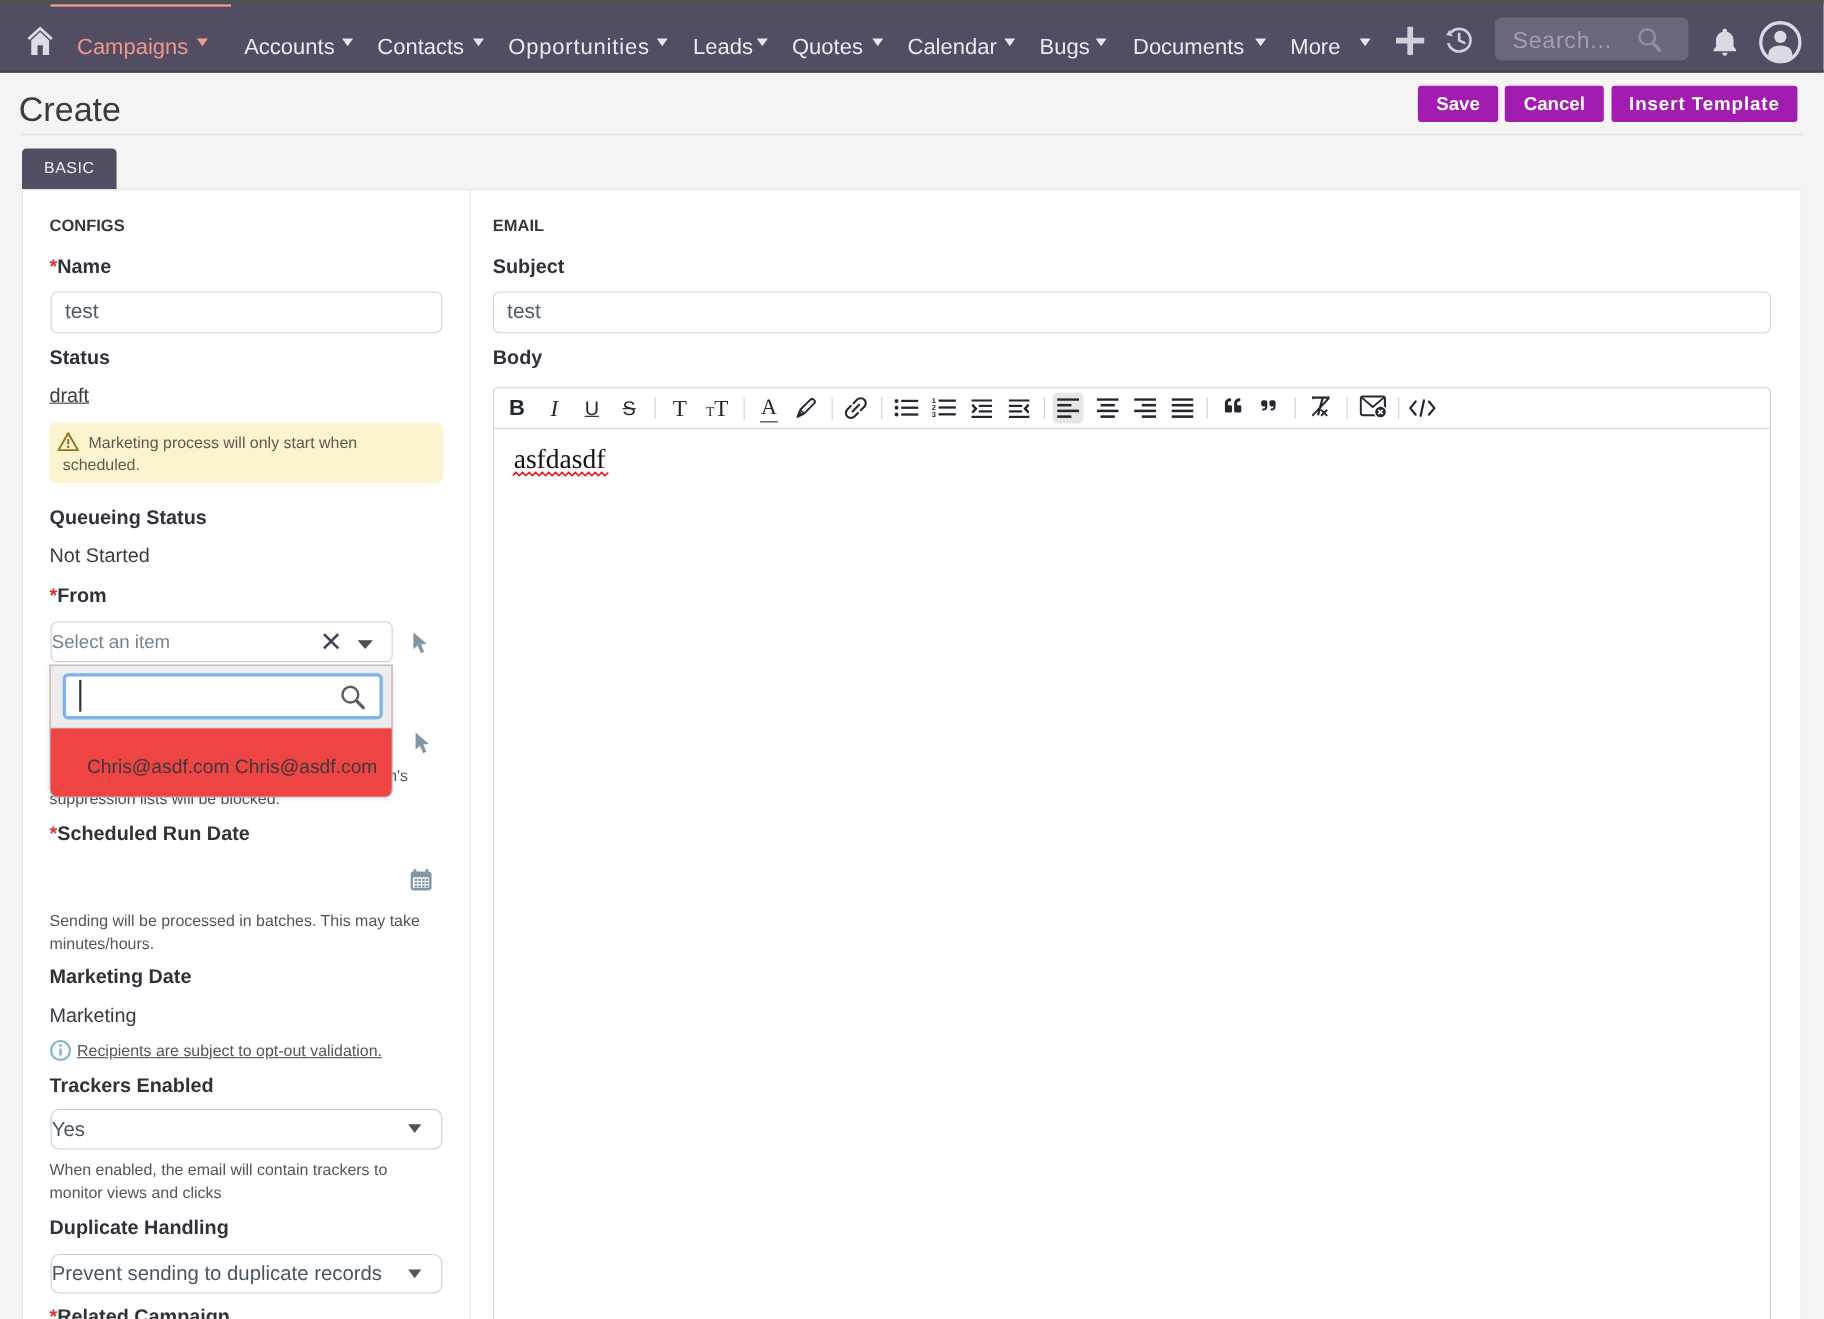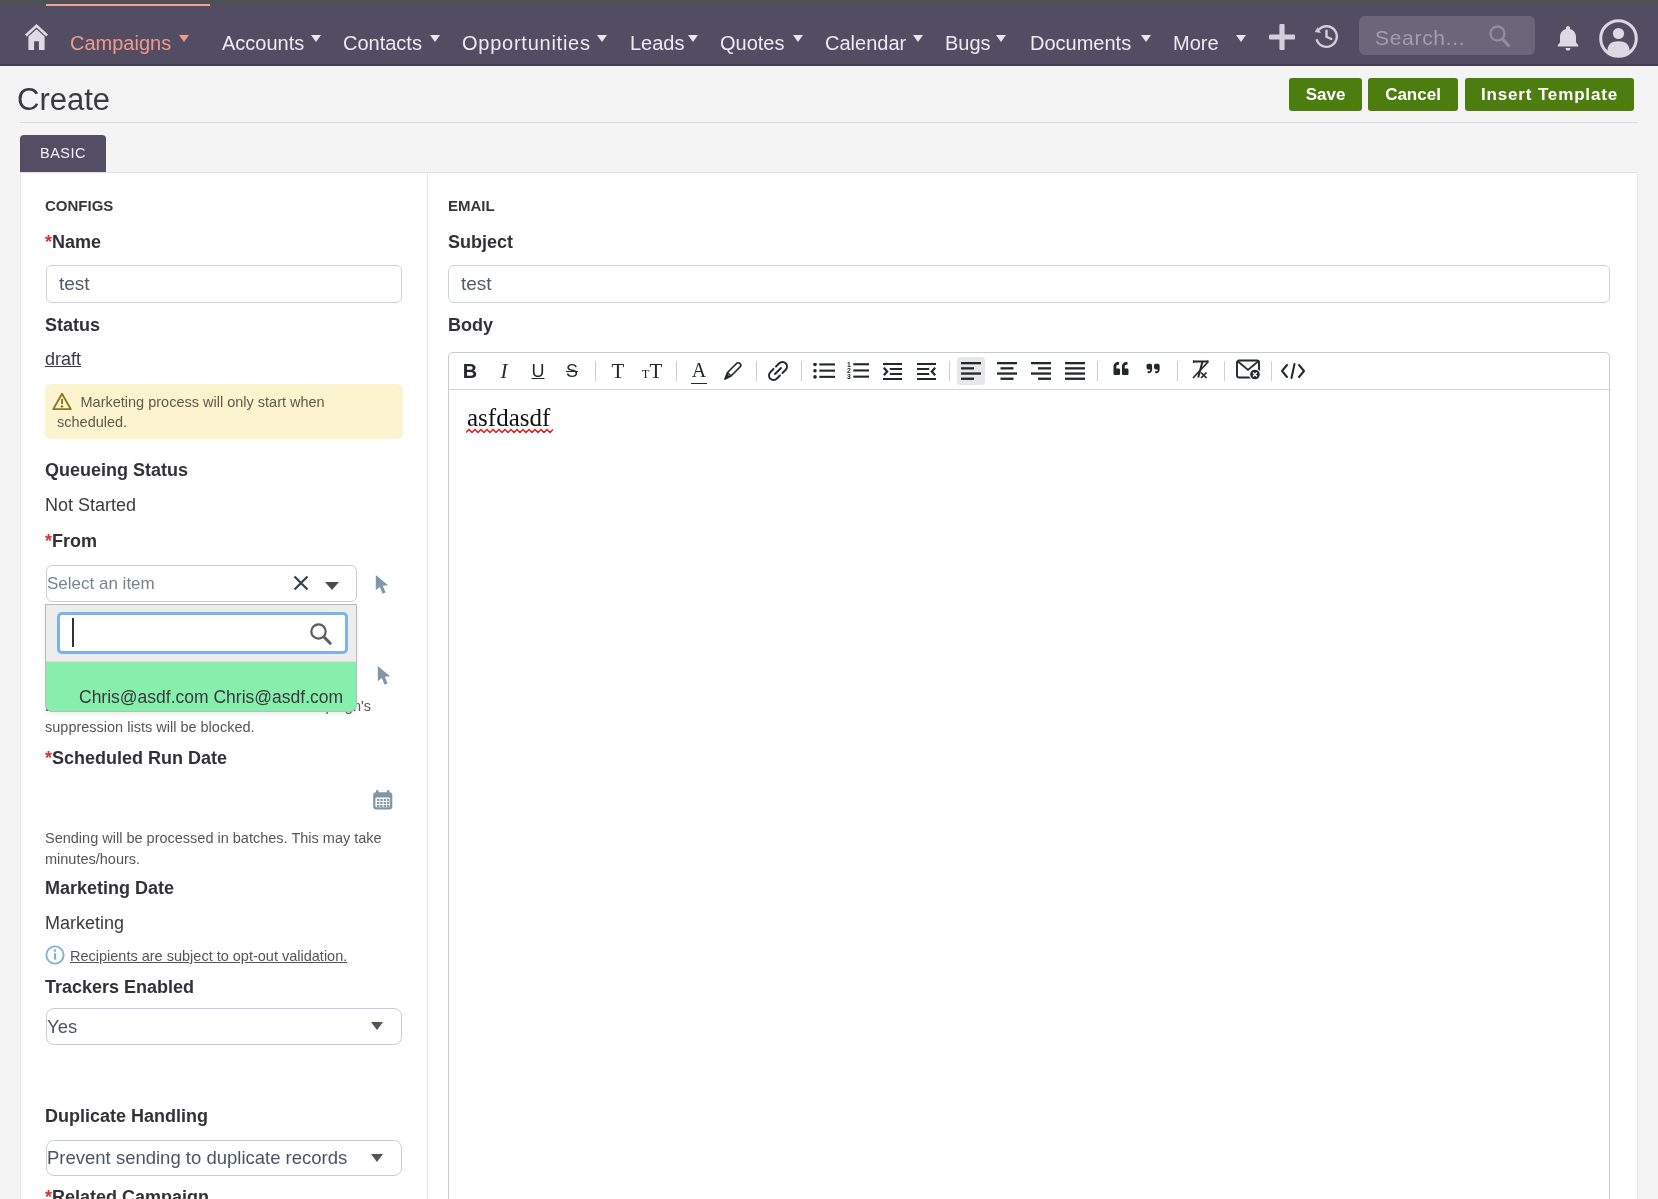"Save" .abtn { background: #4d7c0f -> #a21caf }
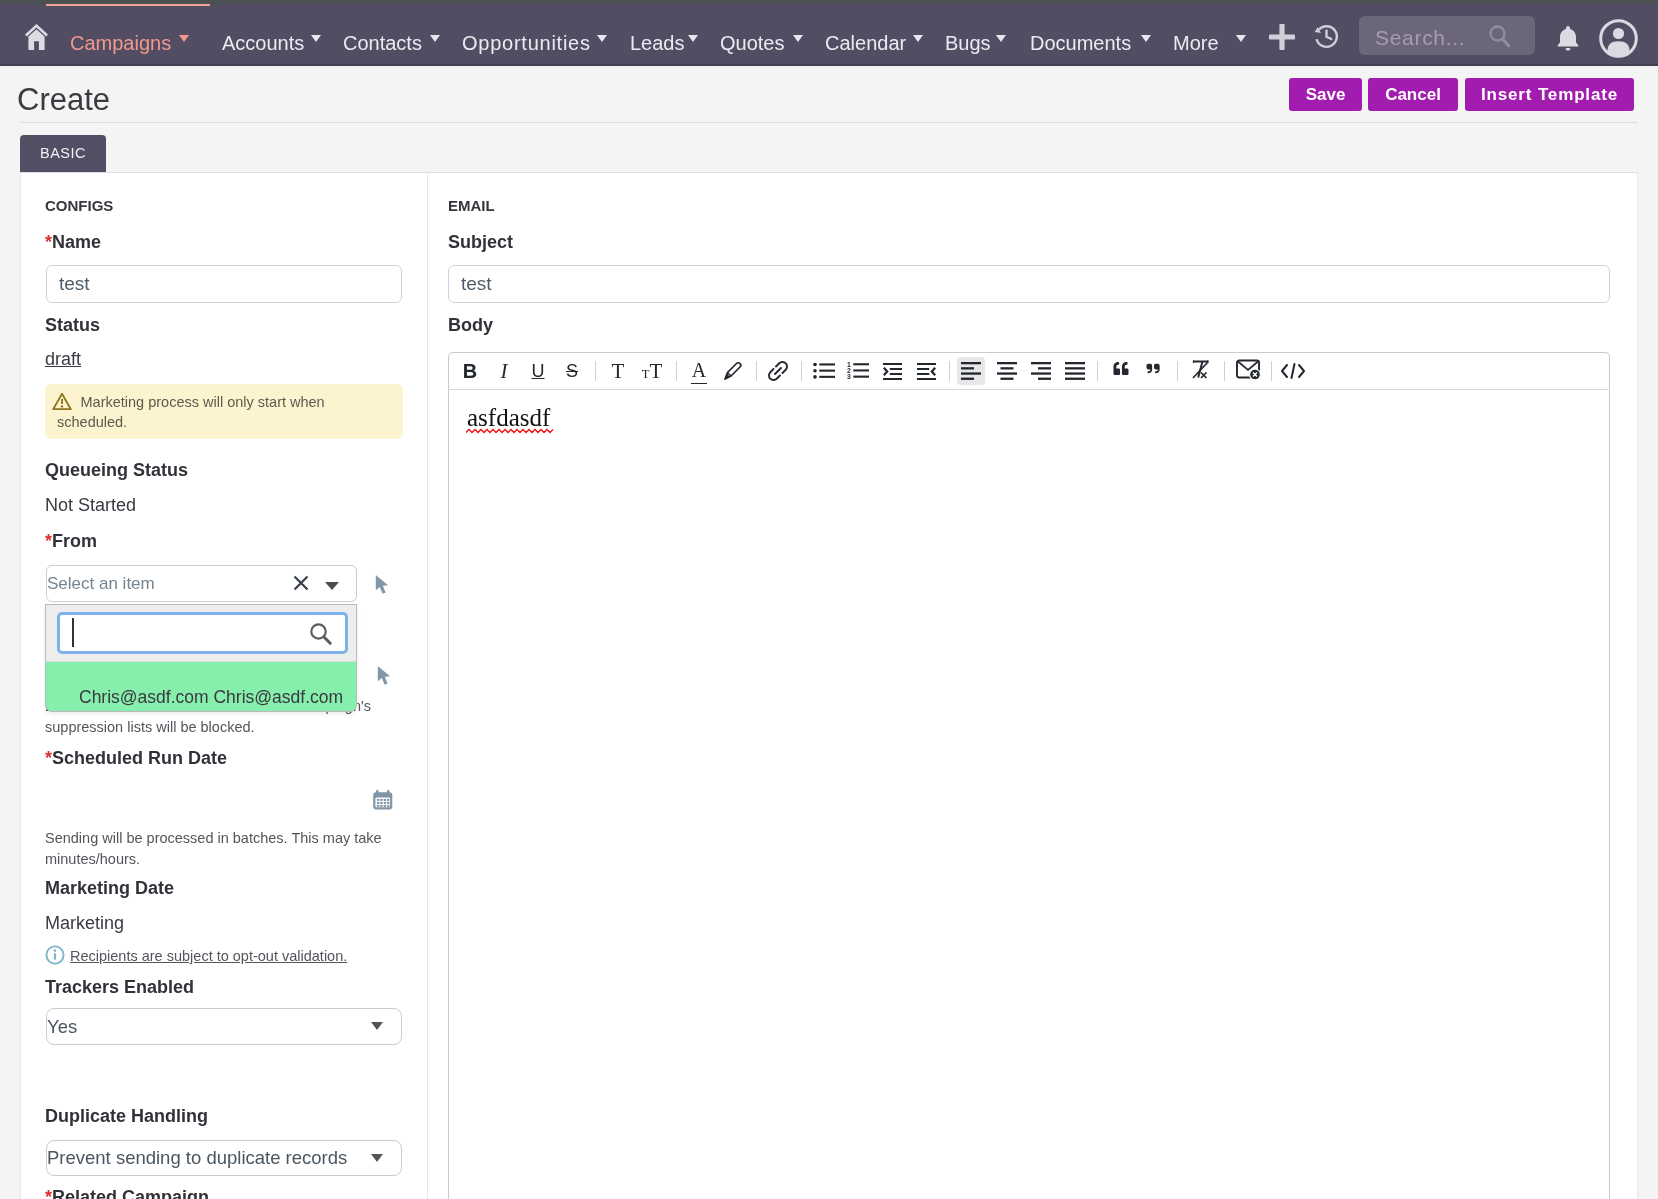"Chris@asdf.com Chris@asdf.com" #dropdown { background: #86efac -> #ef4444; height: 108px -> 121px }
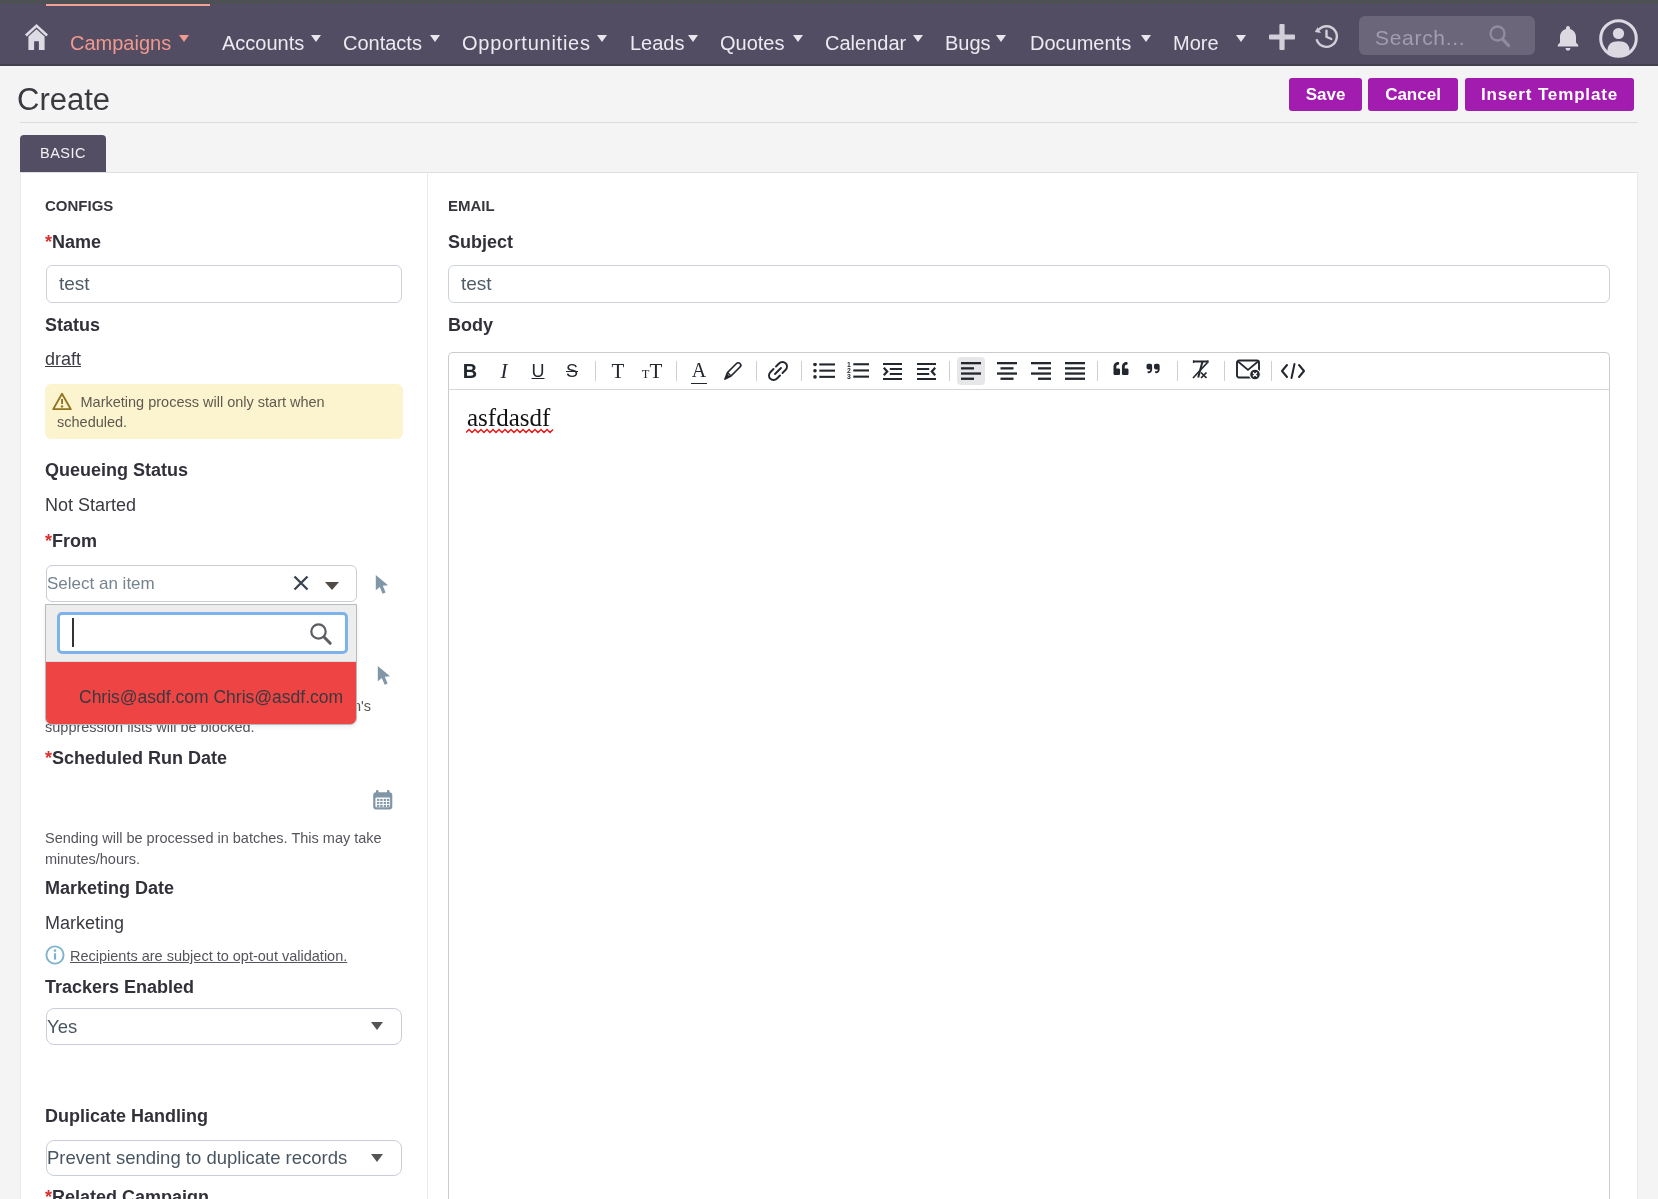"When enabled, the email will" div.helptext { html: none -> <div>When enabled, the email will contain trackers to<br>monitor views and clicks</div> }
